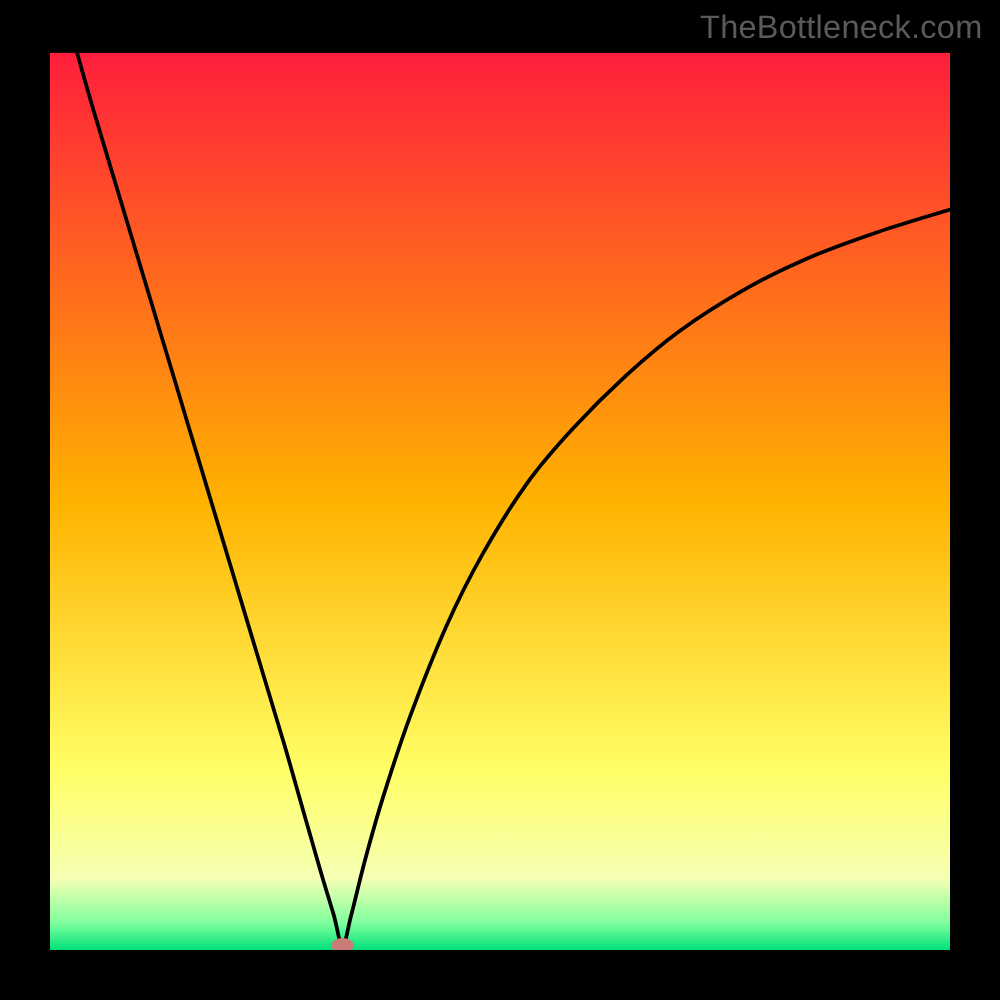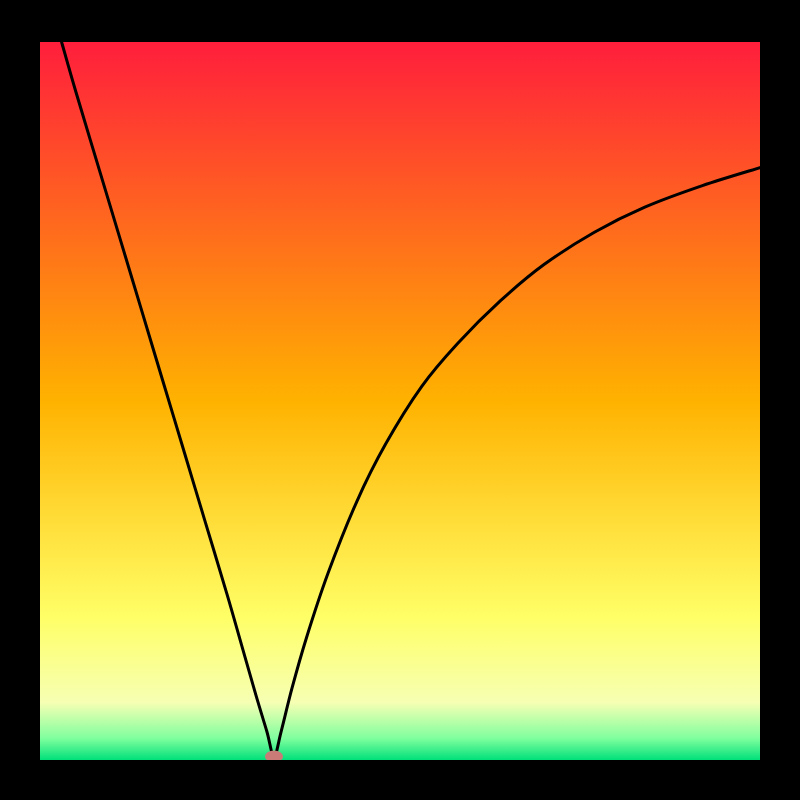"TheBottleneck.com" div.watermark { html: none -> <div>TheBottleneck.com</div> }
